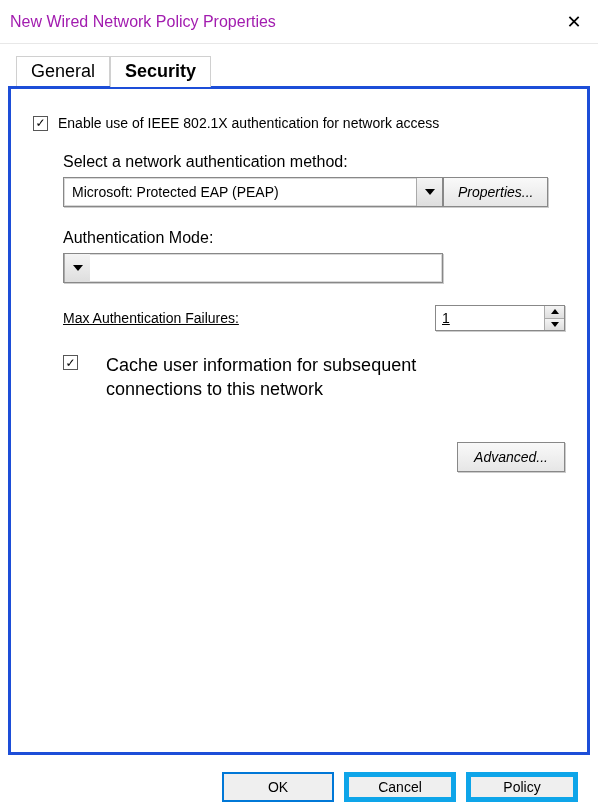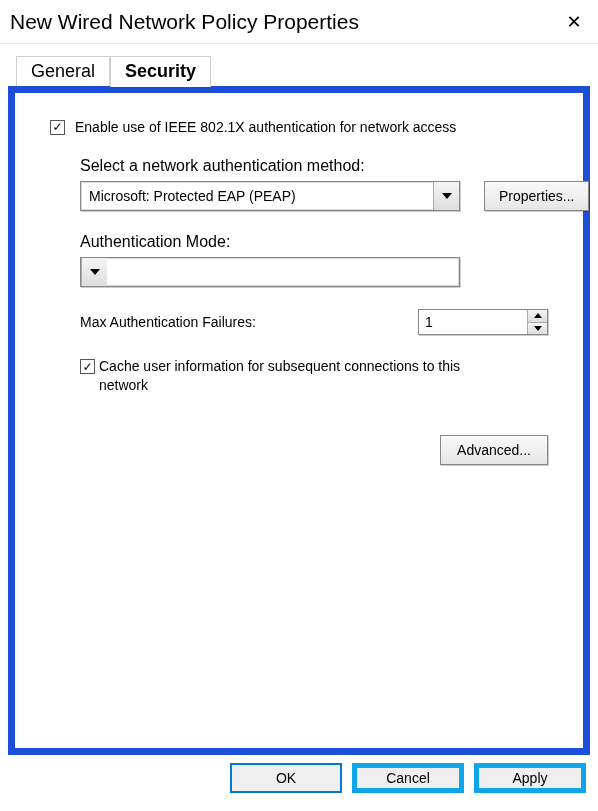"New Wired Network Policy Properties" .titlebar .title { color: #000000 -> #a21caf; font-size: 21px -> 16px }
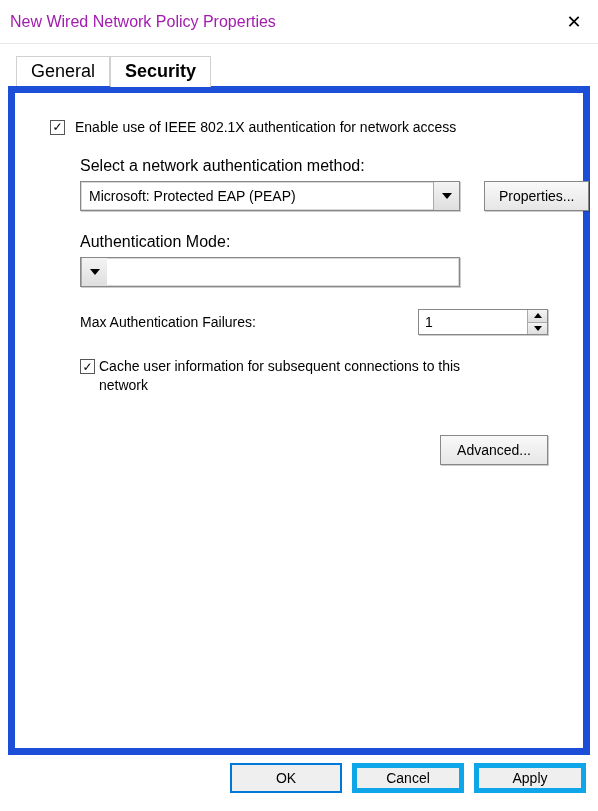"Enable use of IEEE 802.1X" .panel { border: 7px solid #1d4ed8 -> 3px solid #1d4ed8; padding: 26px 35px -> 26px 22px }
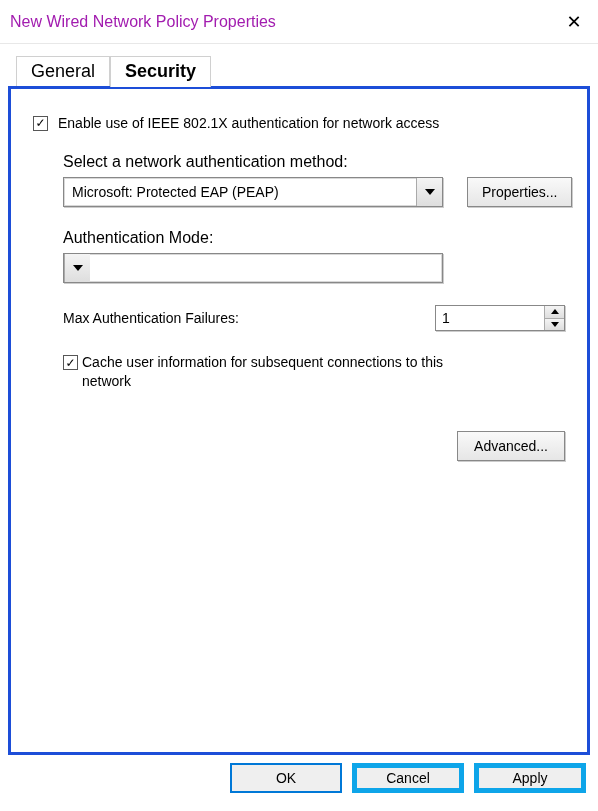"Microsoft: Protected EAP (PEAP)" .select-row { gap: 24px -> 0 }
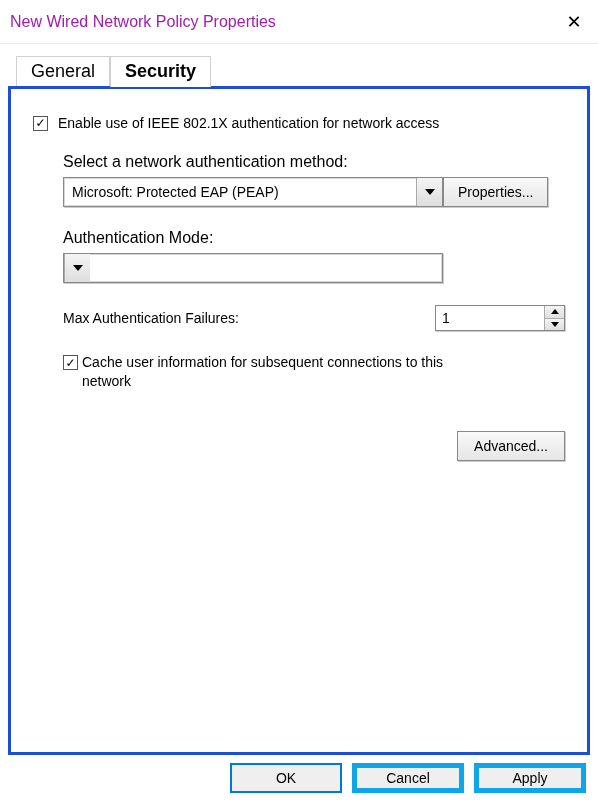"Properties..." .btn { font-style: none -> italic }
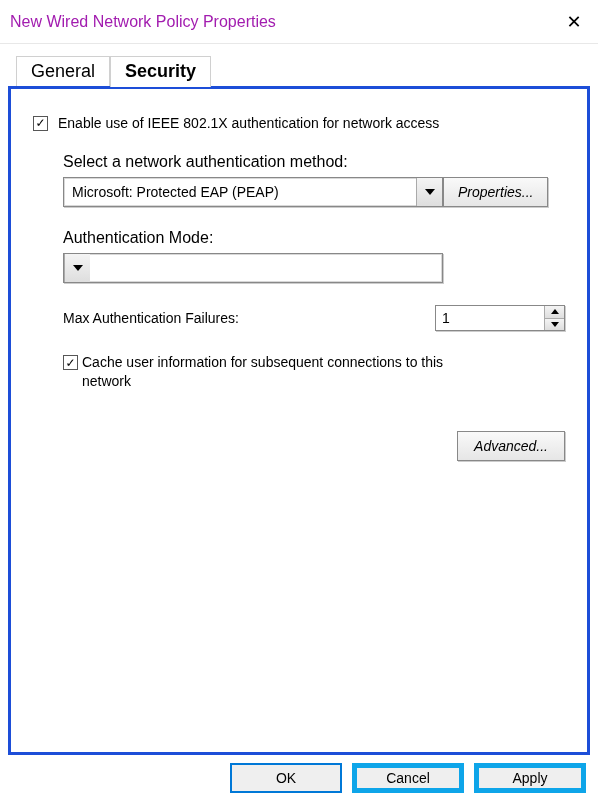"Max Authentication Failures:" .max-row { text-decoration: none -> underline }
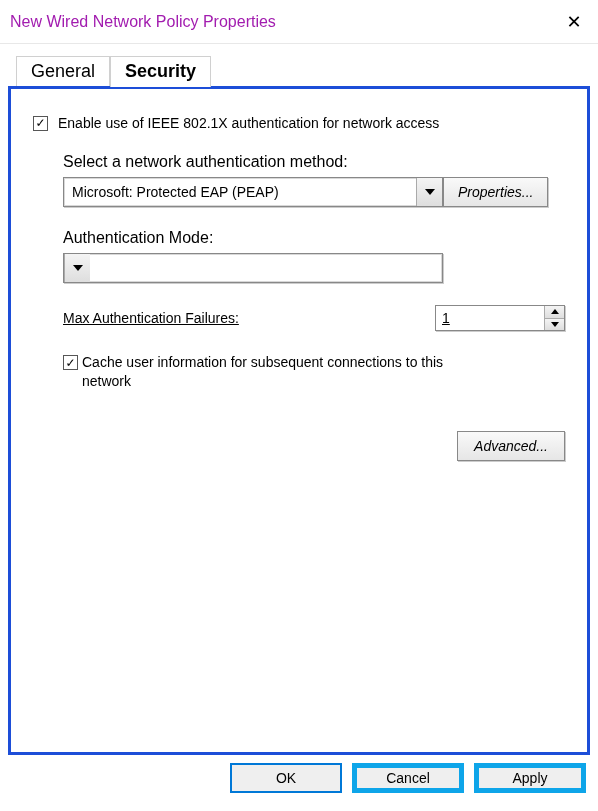"Cache user information for subsequent" .cache-text { font-size: 14px -> 18px; margin-left: 4px -> 28px }
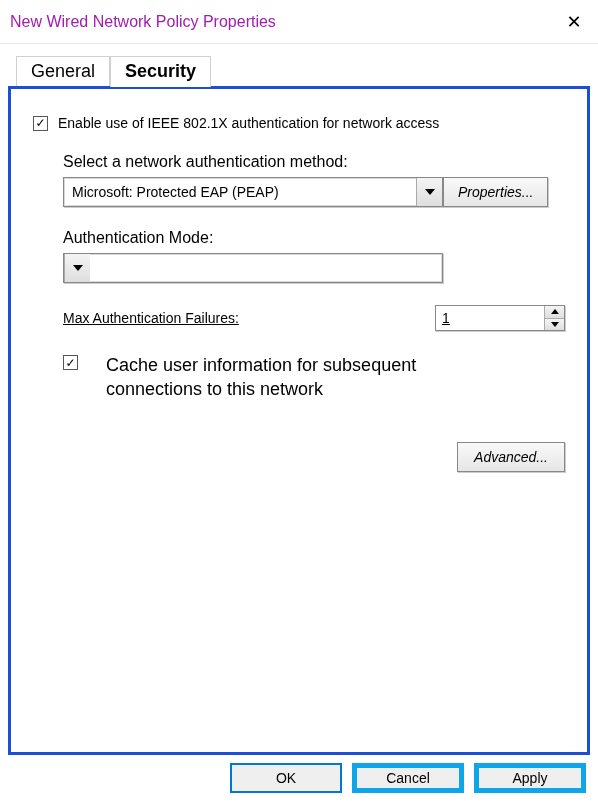"OK" .footer { align-items: flex-start -> center; right: 0 -> 8px }
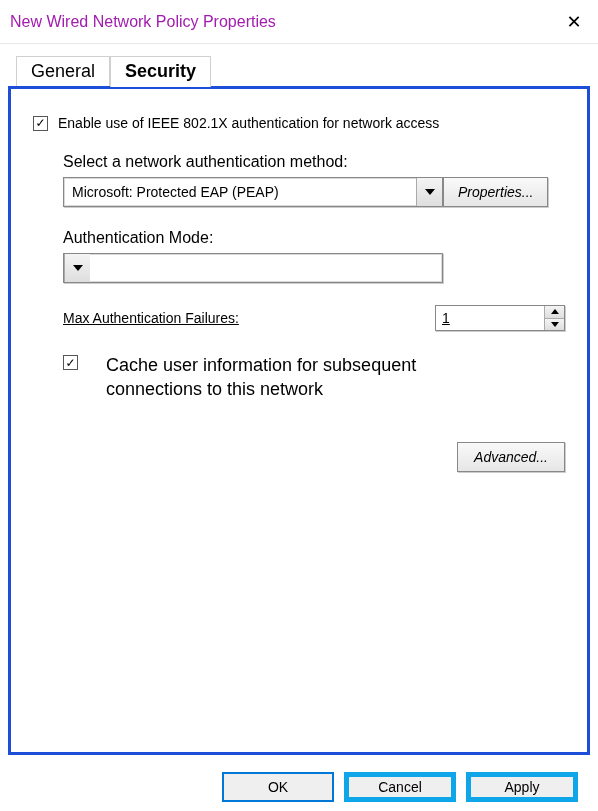"Apply" div.fbtn { text: Apply -> Policy }
